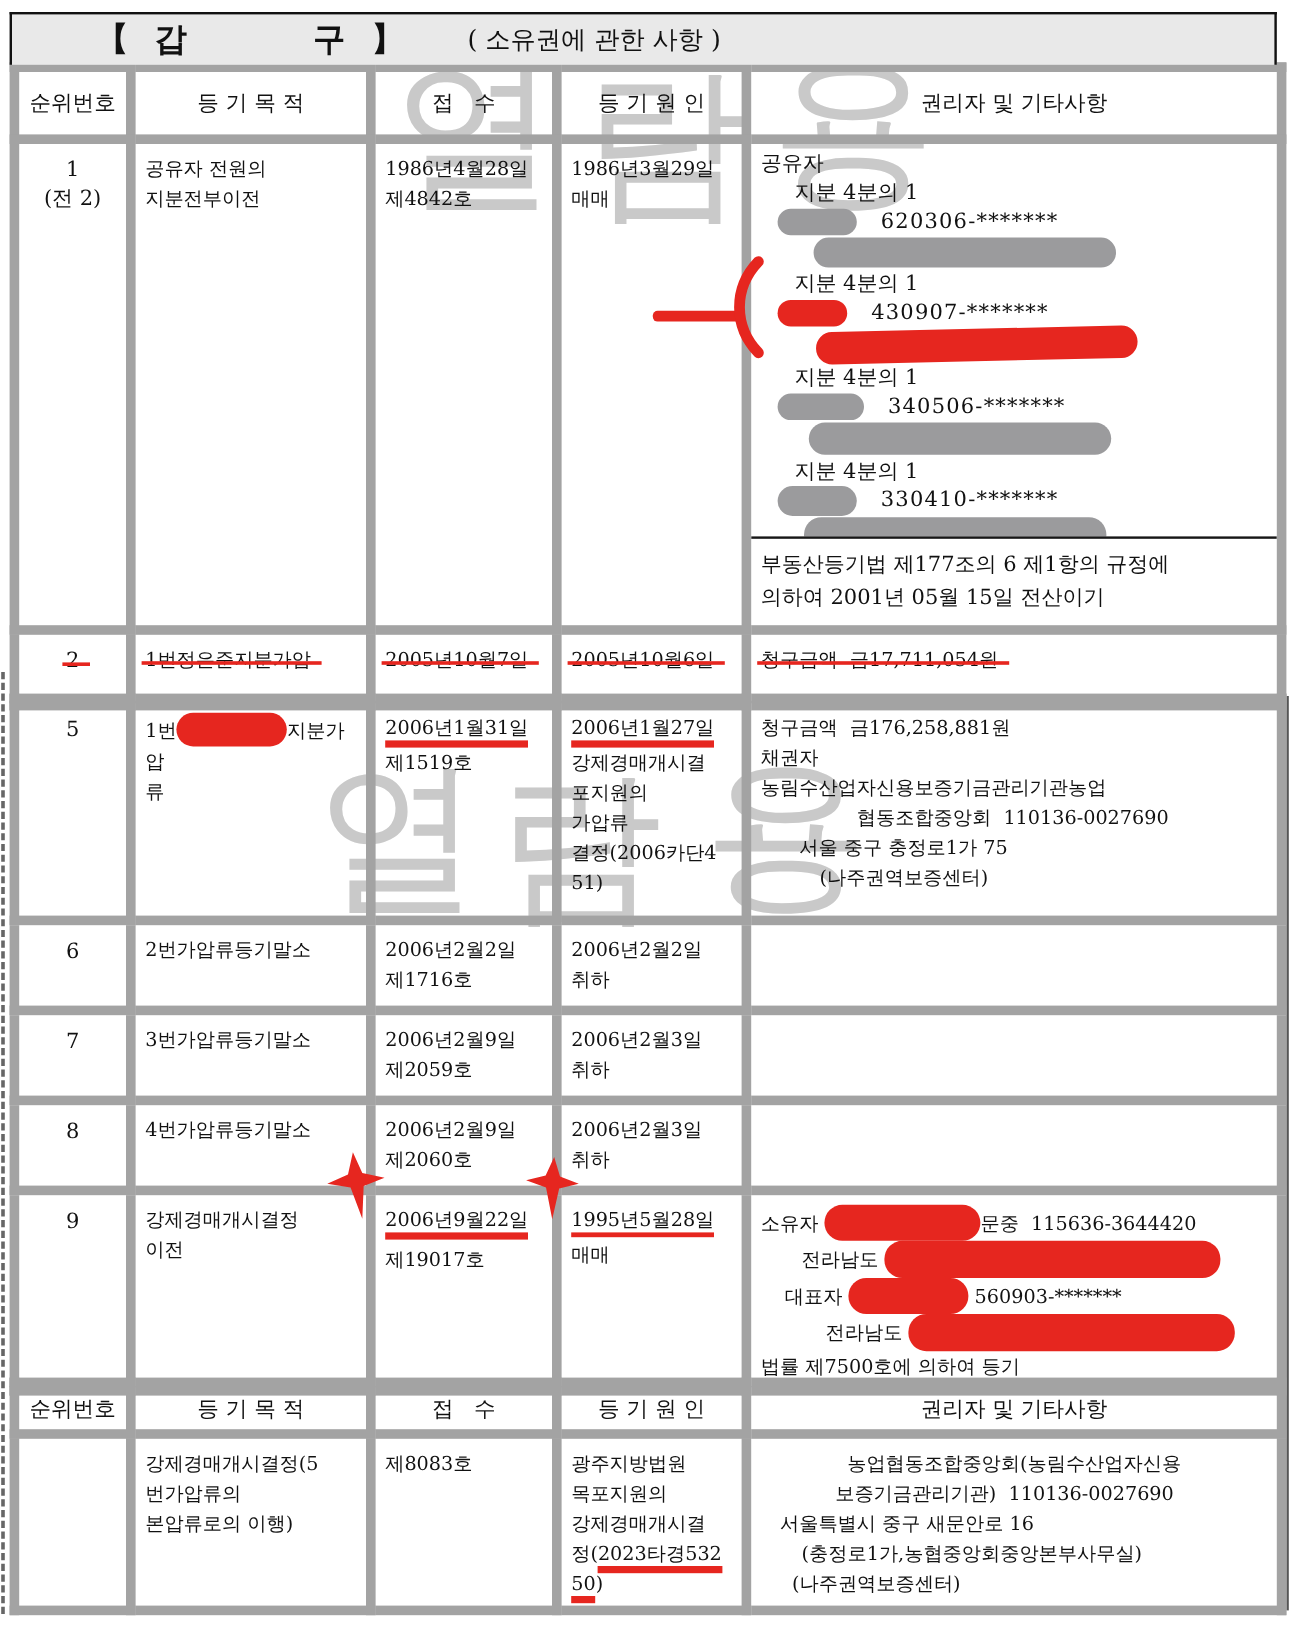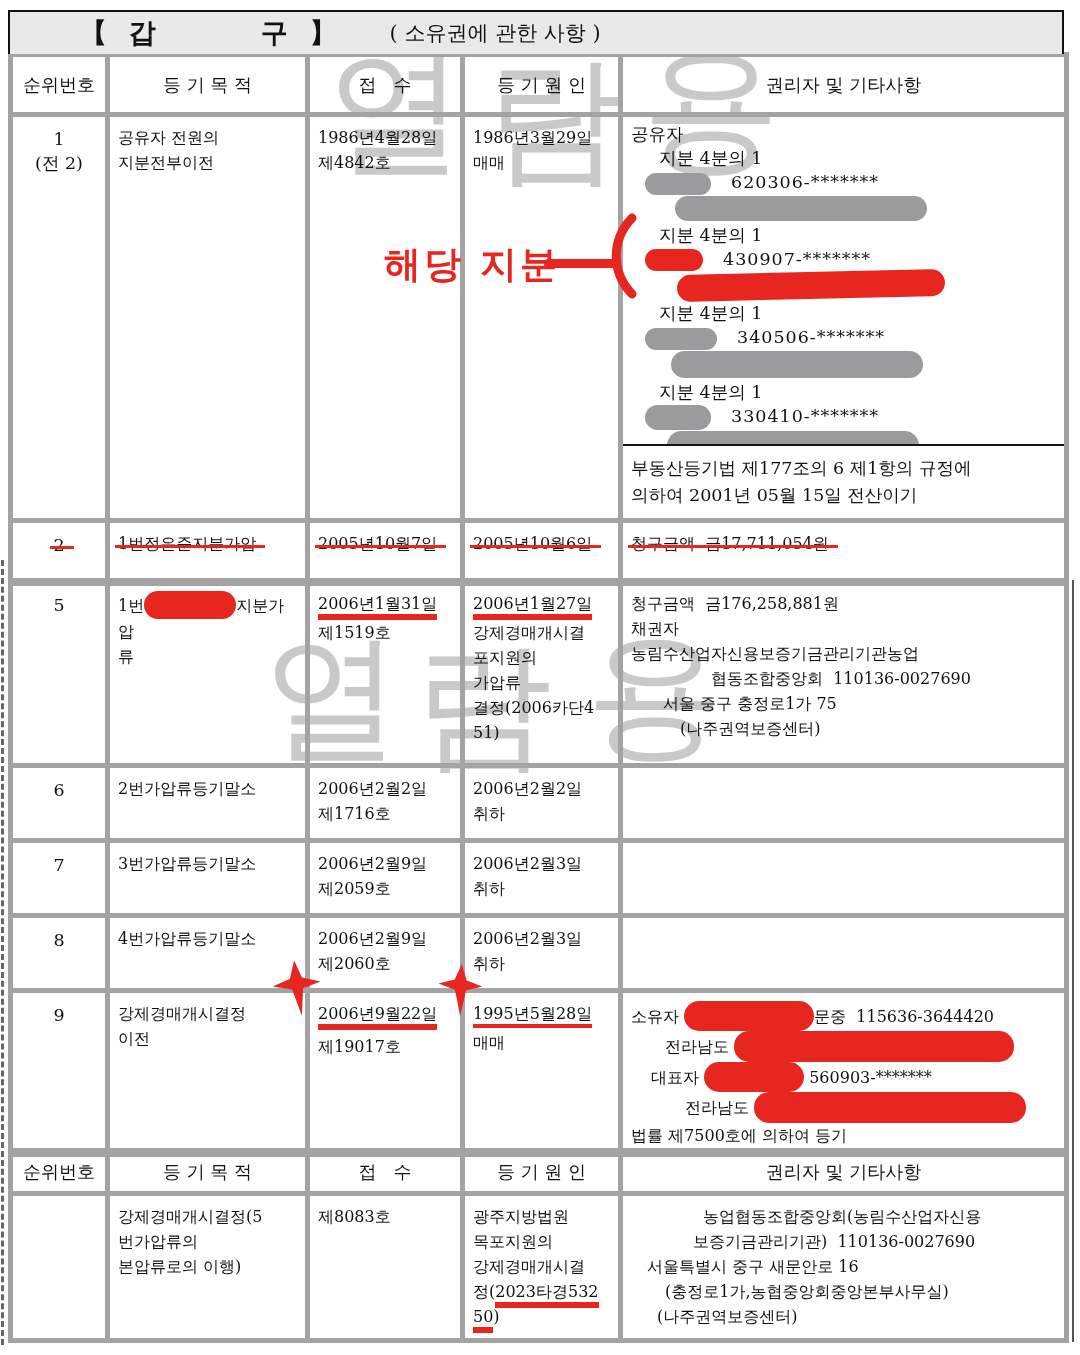"순위번호" table.reg th, table.reg td { border: 5px solid #a3a3a3 -> 8px solid #a3a3a3 }
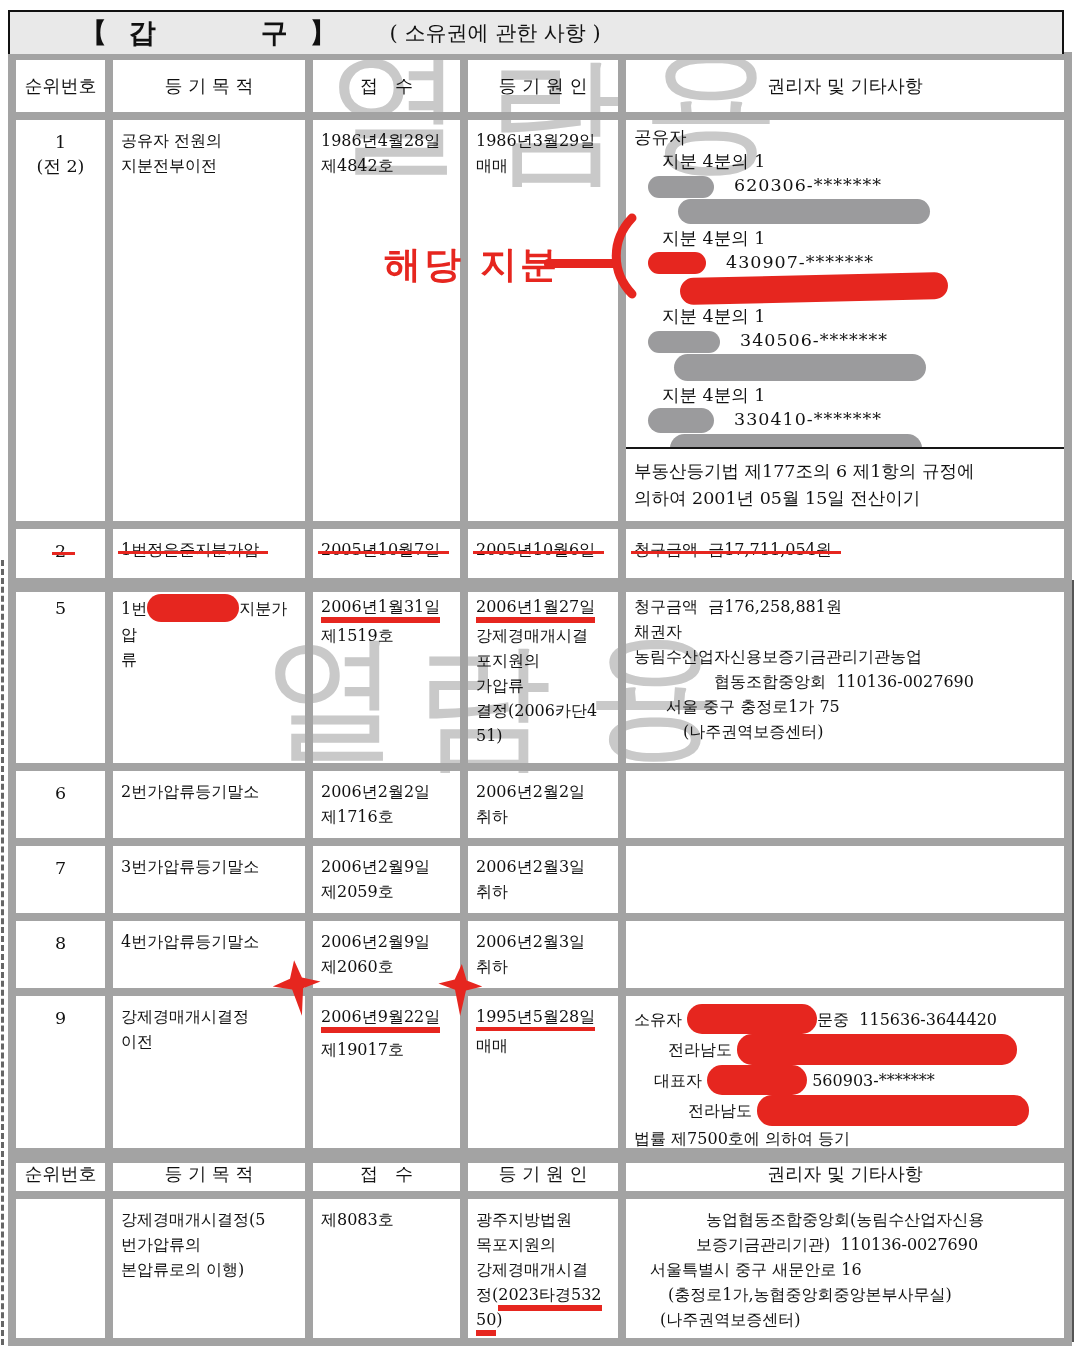"해당 지분" div.ann-label { html: <div>해당 지분</div> -> none }
